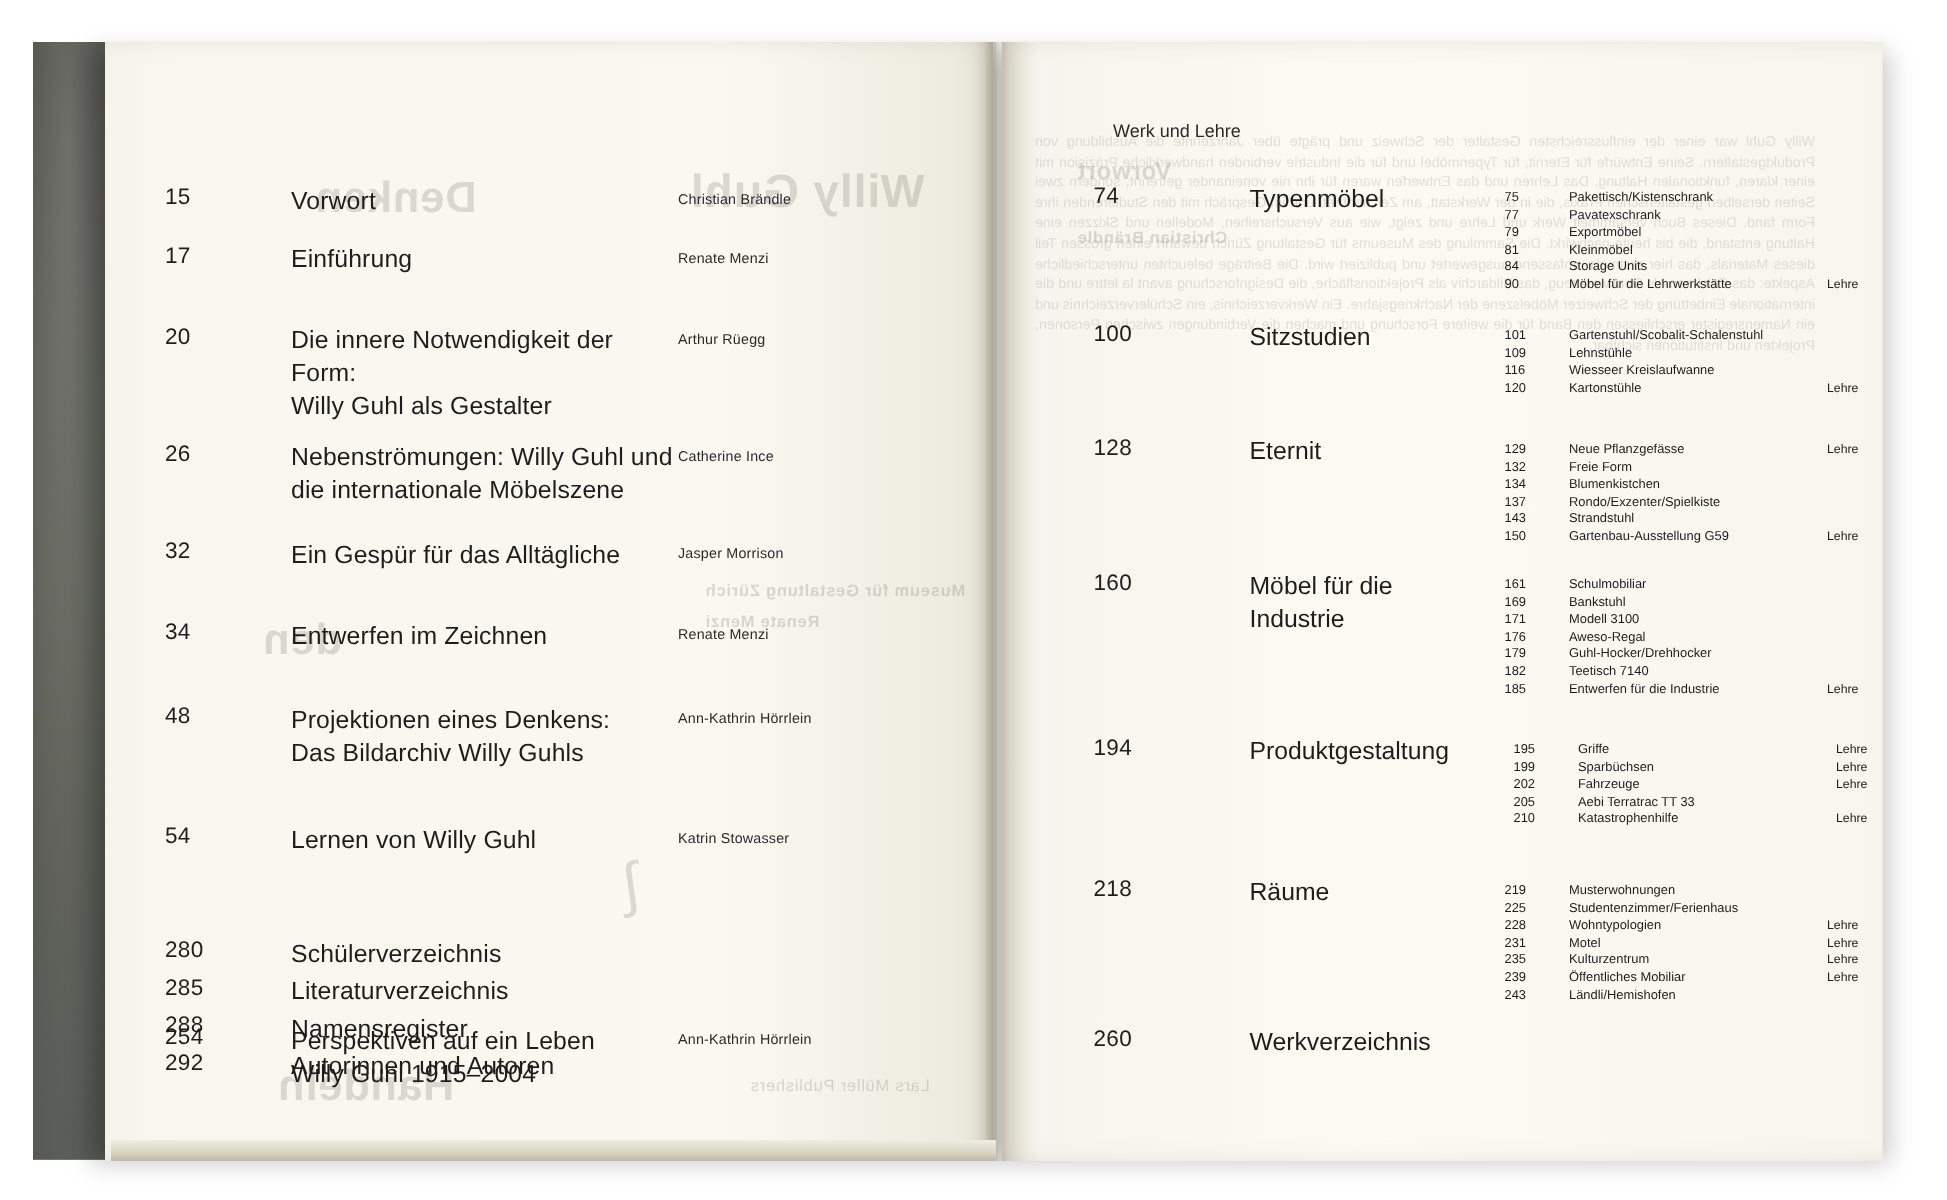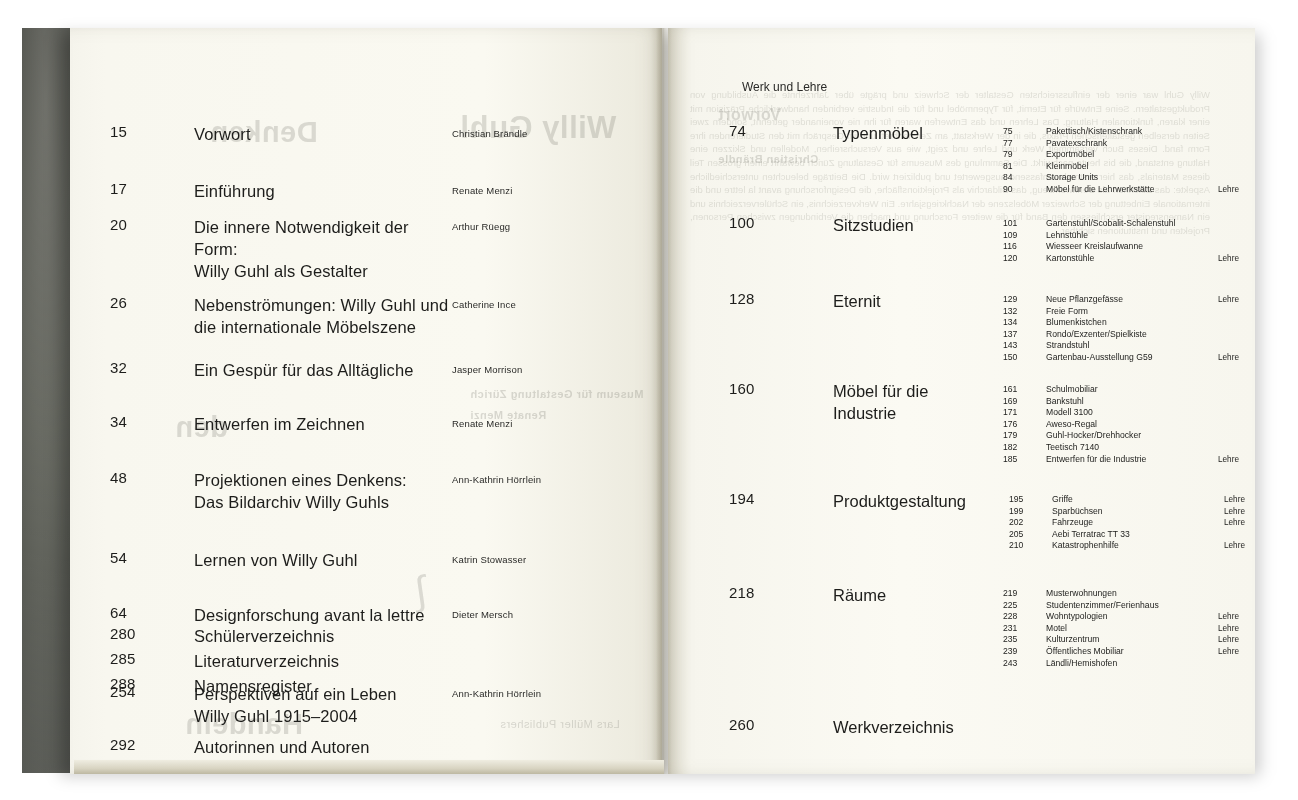"17" div.toc-row { top: 152px -> 134px }
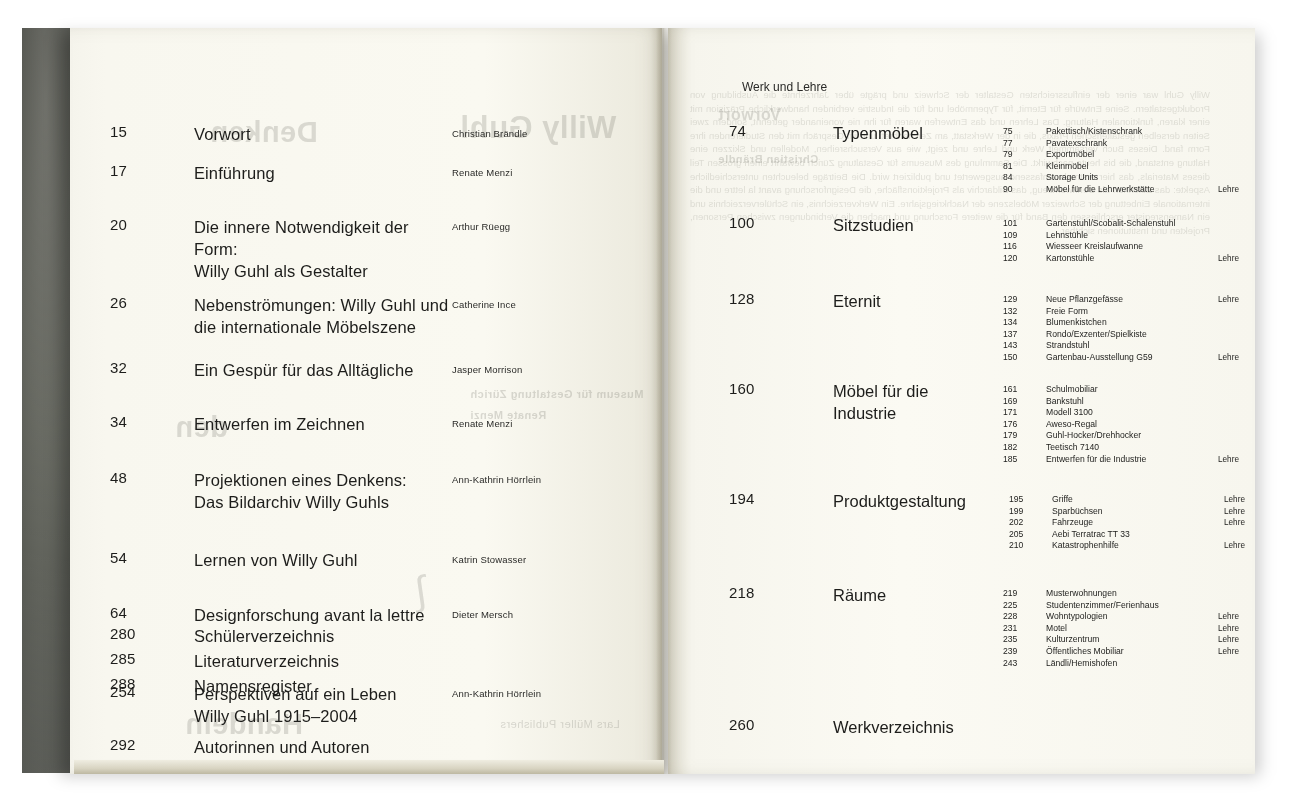"64" div.toc-row { html: <div> <div>64</div> <div>Designforschung avant la lettre</div> <div>Dieter Mersch</div> </div> -> none }
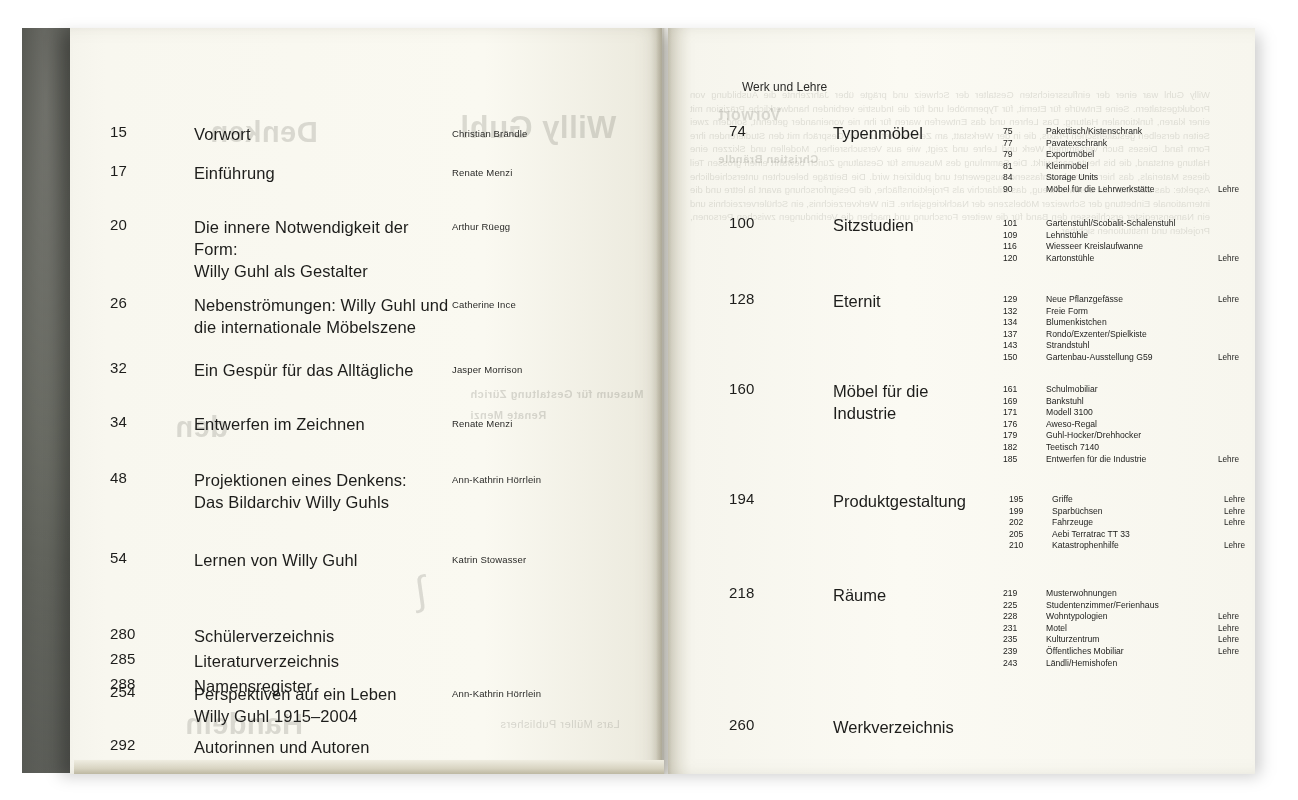"260" div.chapter { top: 688px -> 656px }
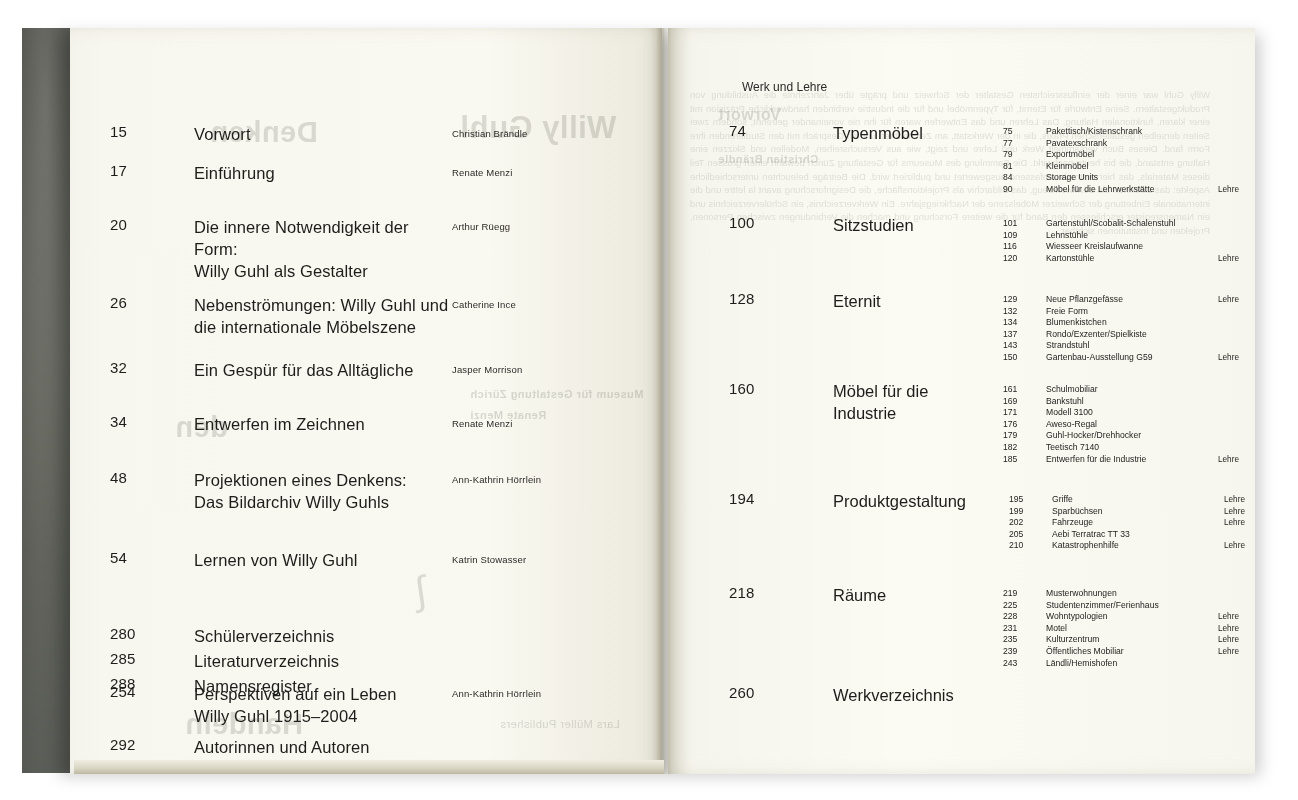"292" div { margin-top: 36px -> none }
